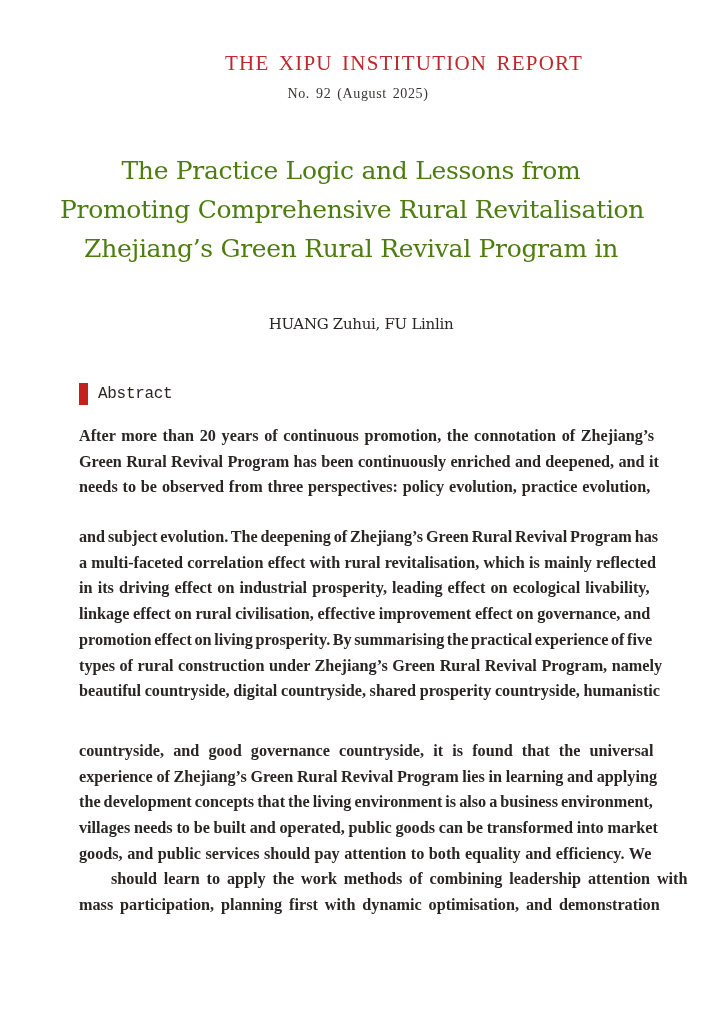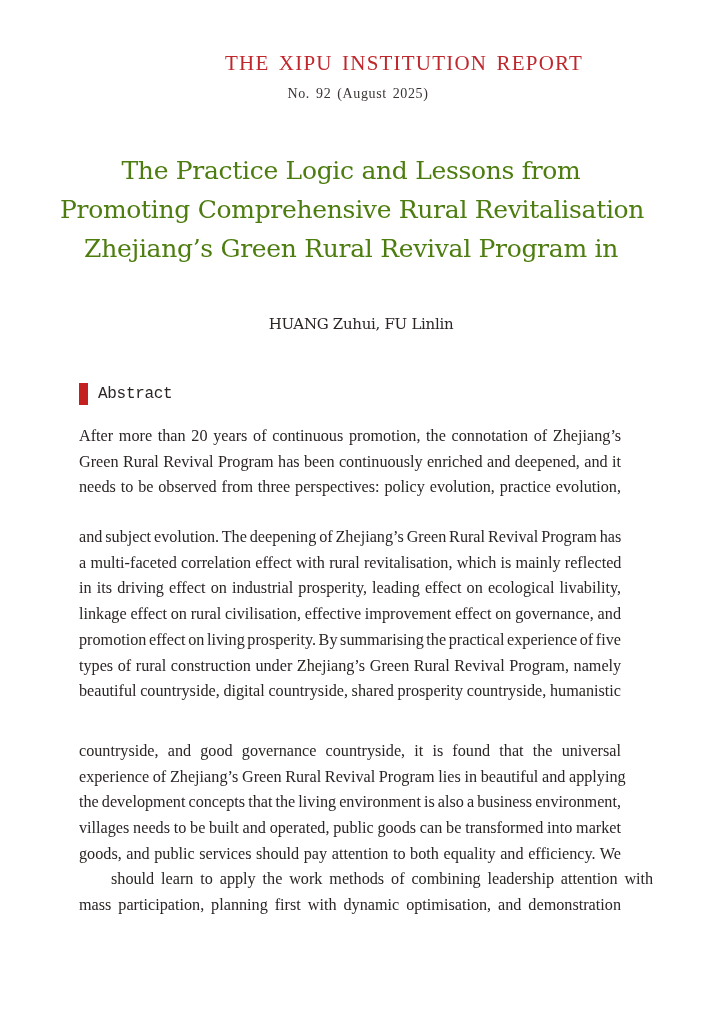"After more than 20 years" .abstract { font-weight: none -> bold }
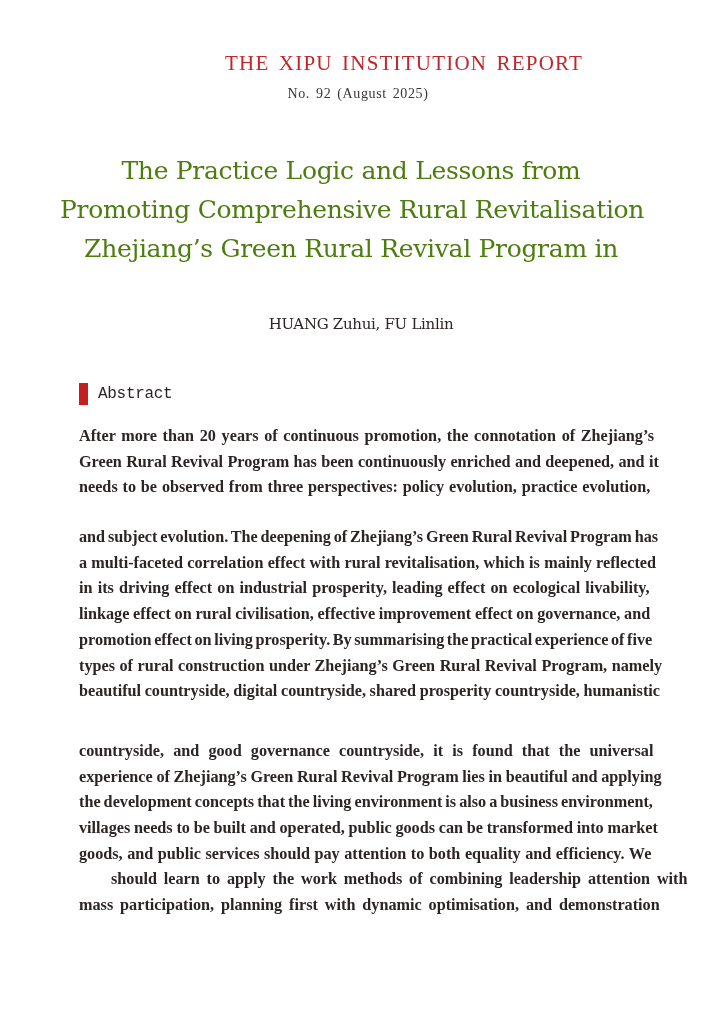"experience of Zhejiang’s Green Rural" span.line { text: beautiful -> learning }
